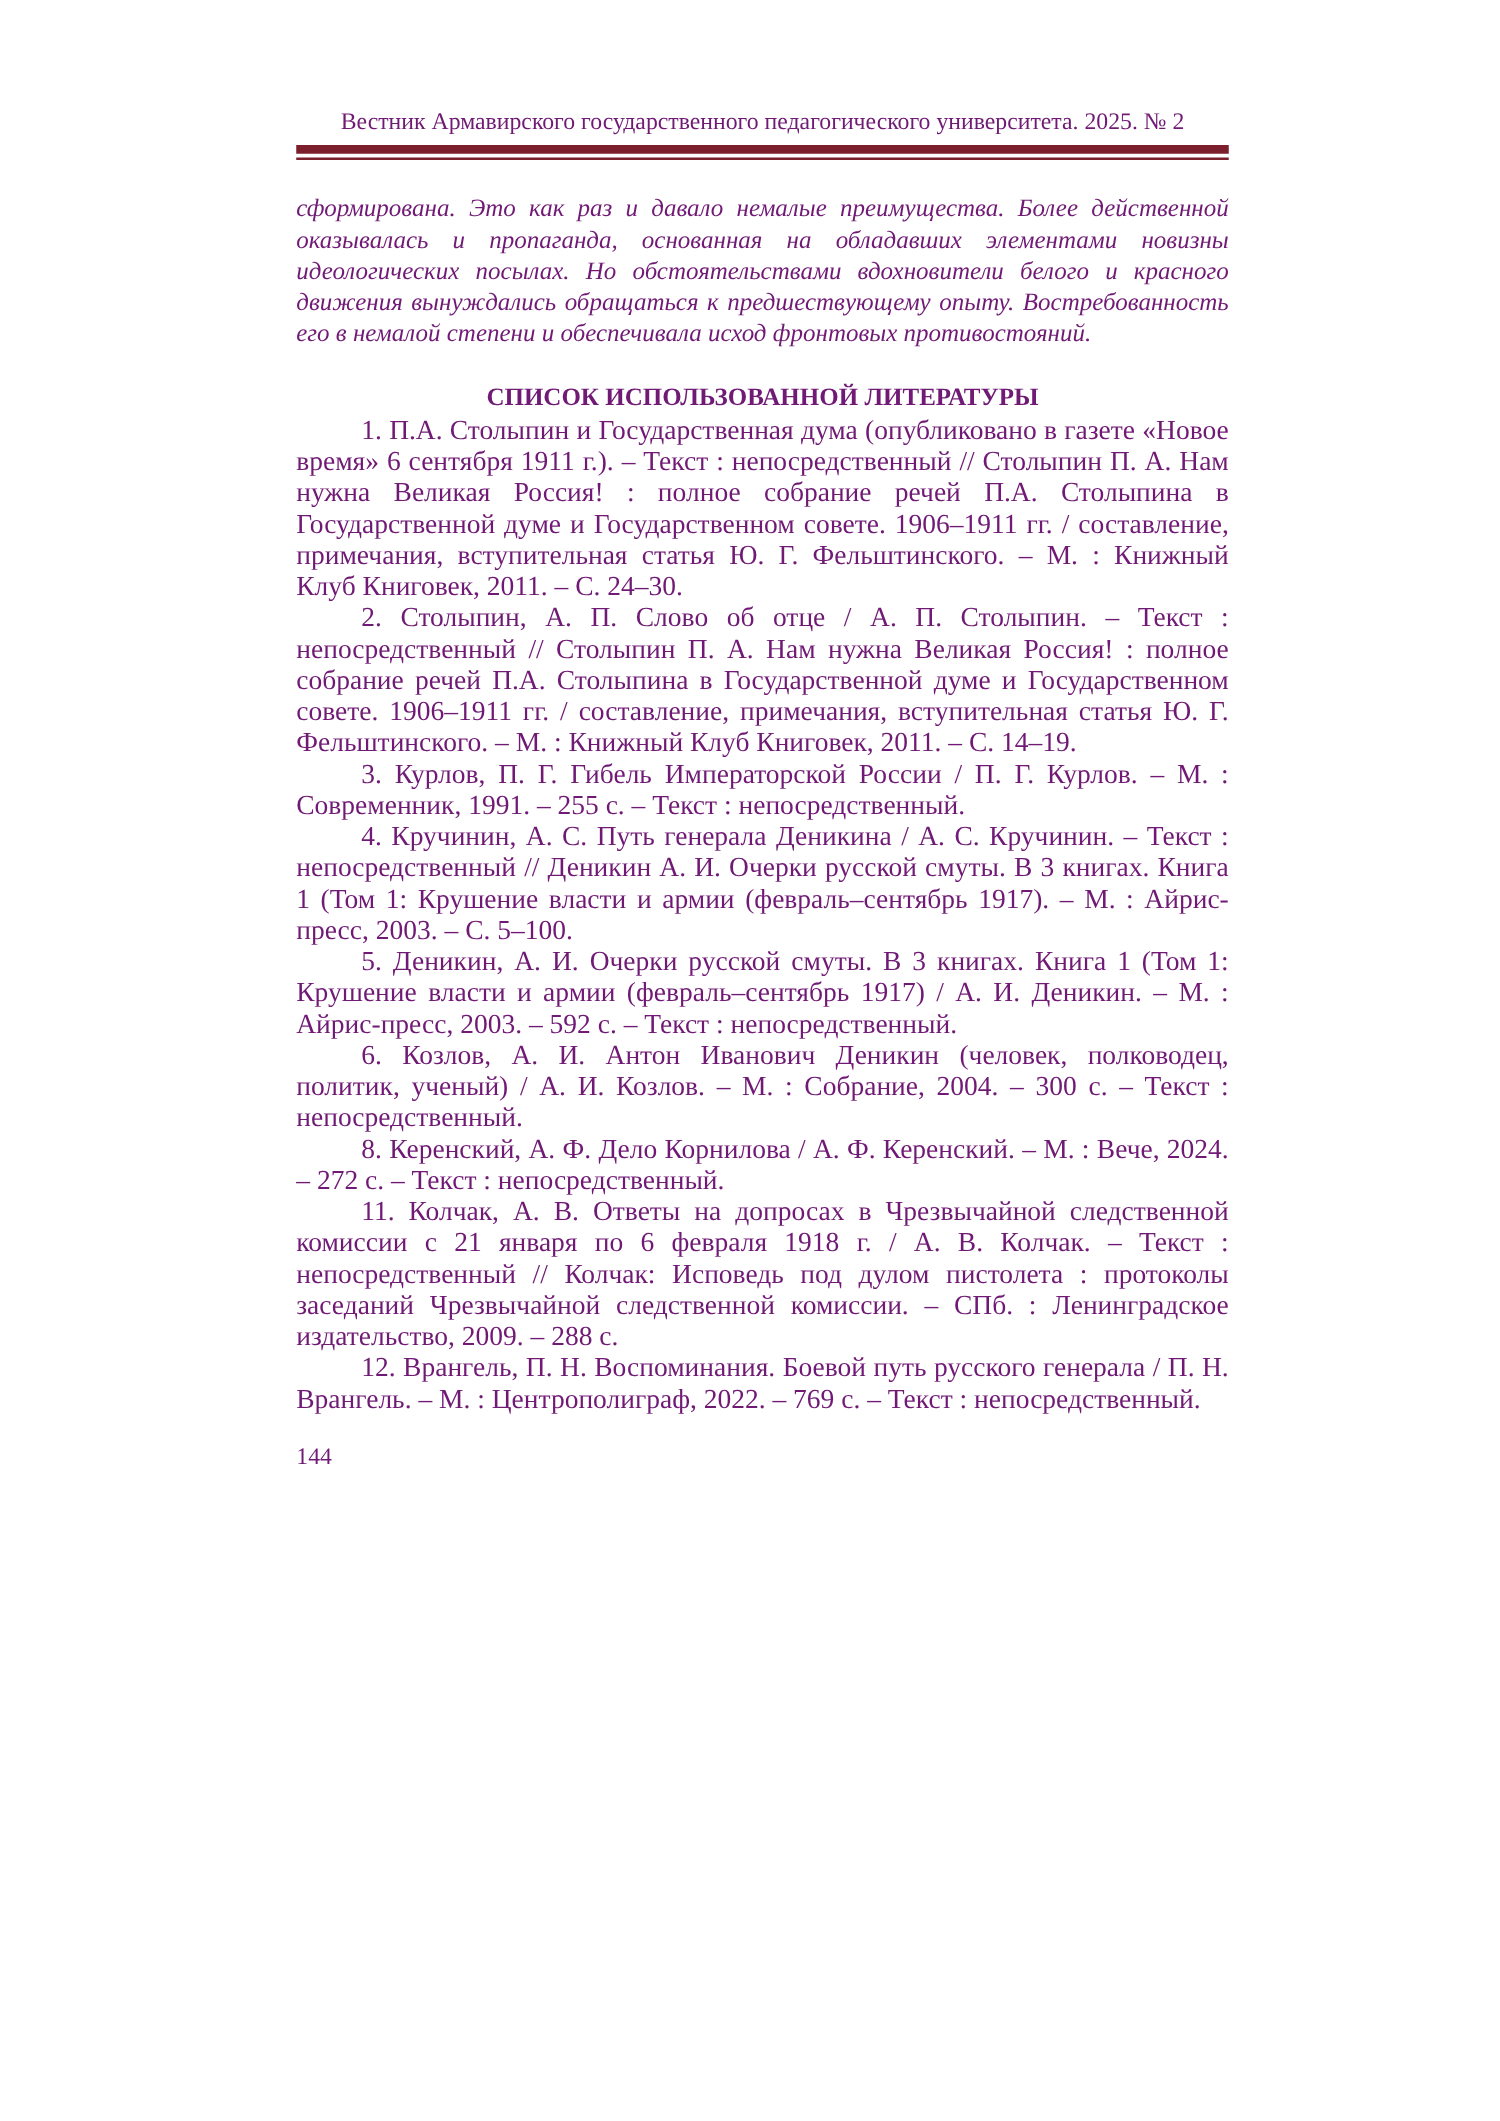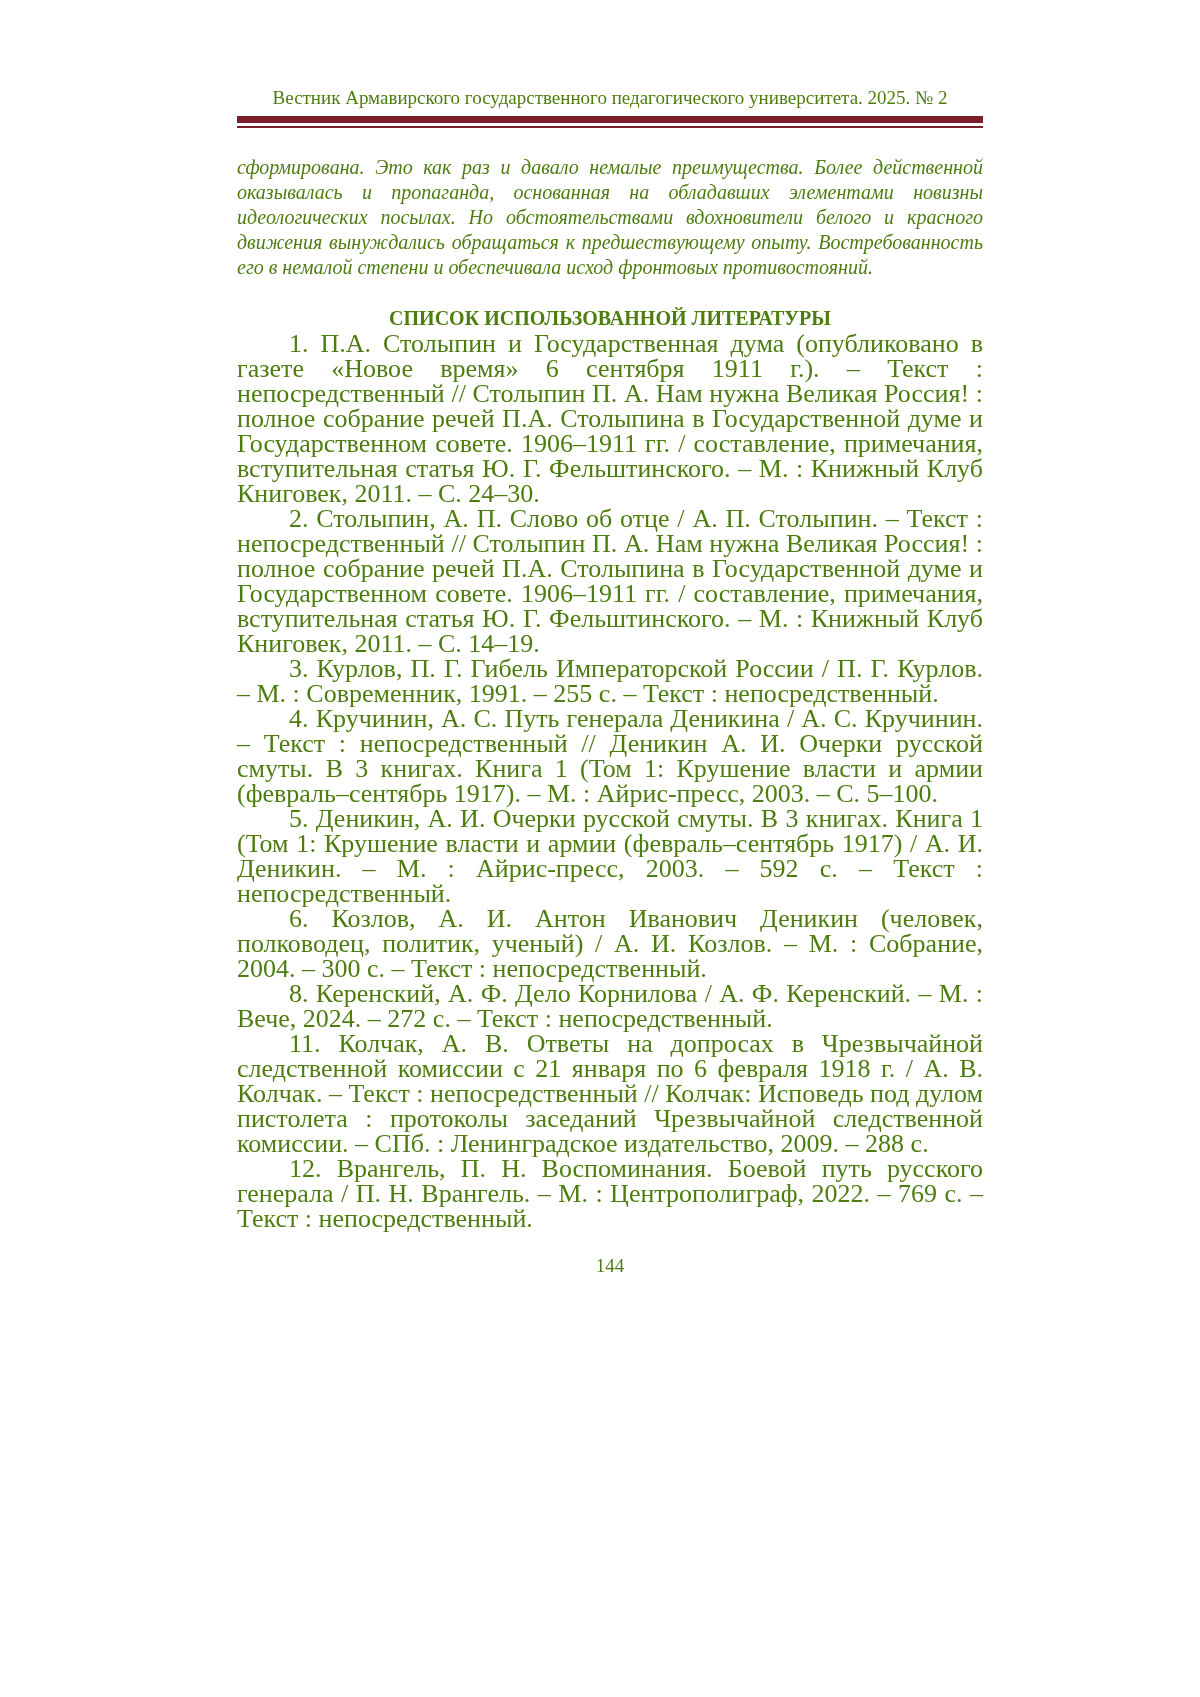"Вестник Армавирского государственного" .page { color: #4d7c0f -> #701a75 }
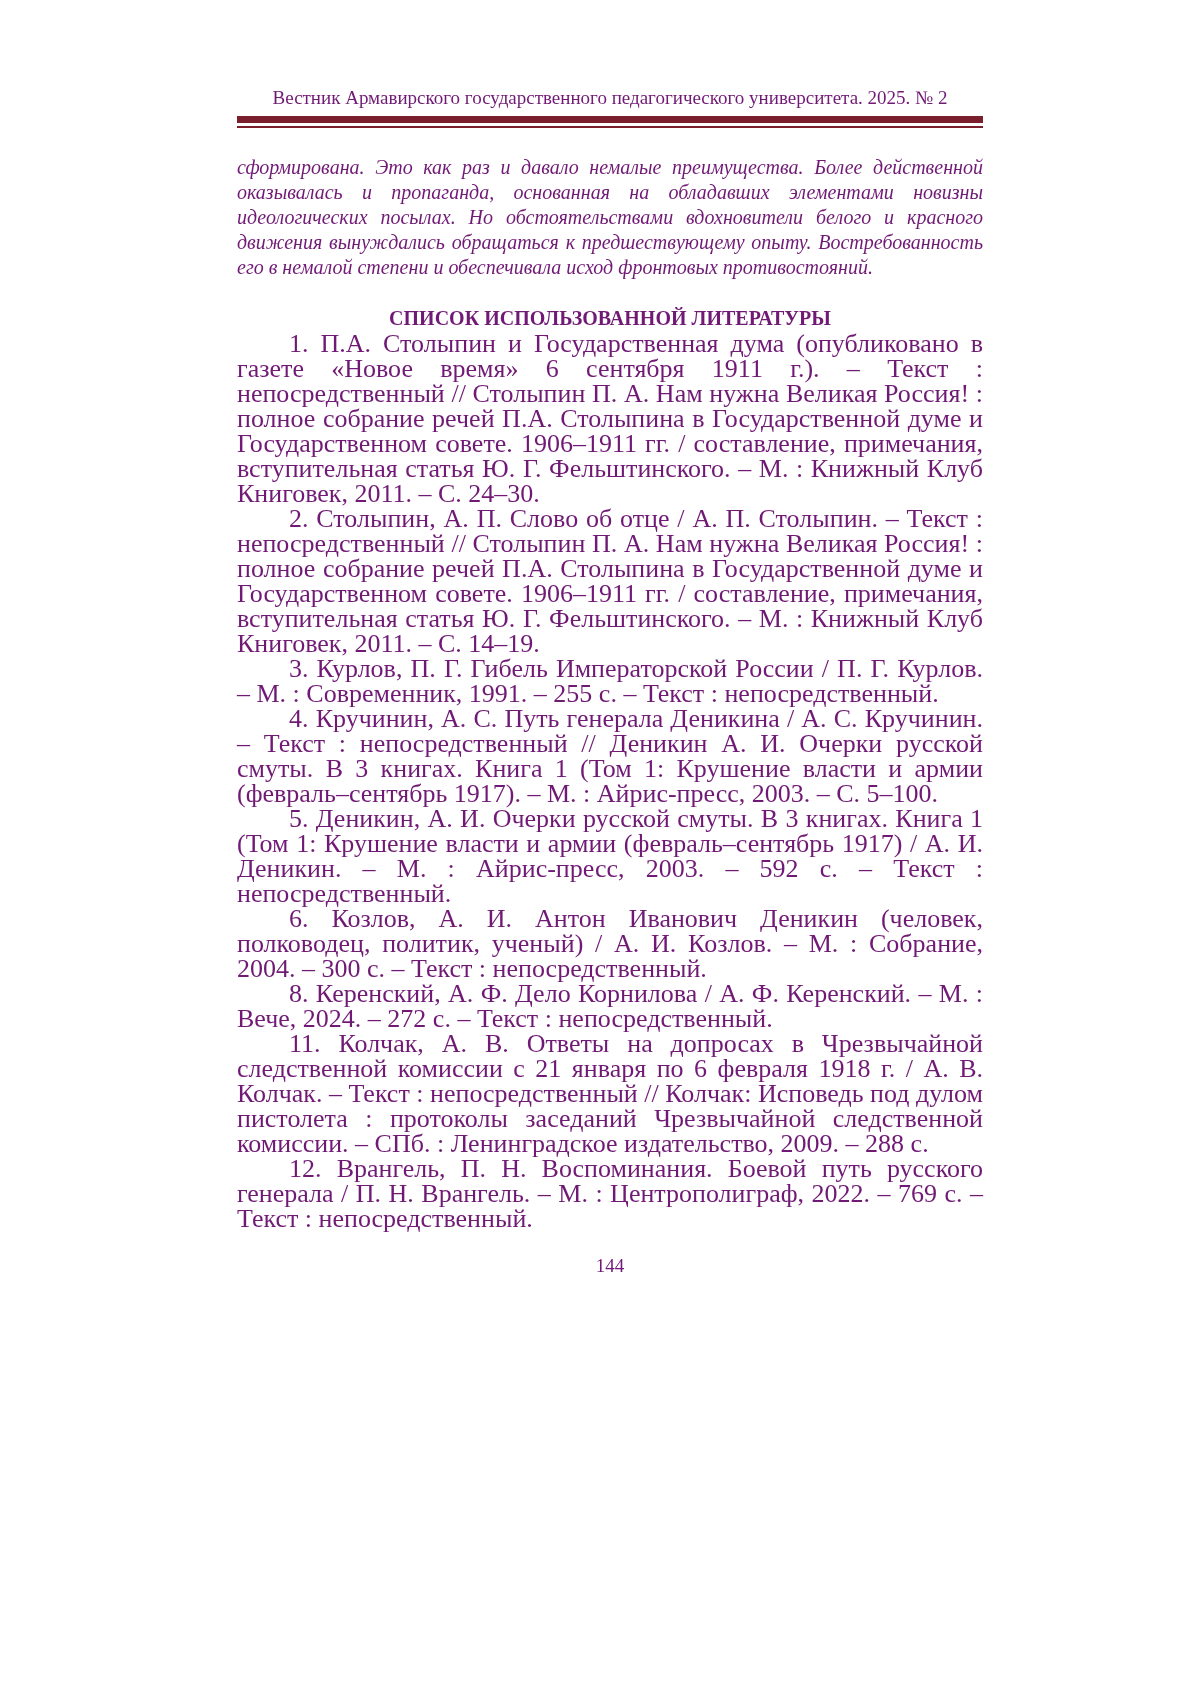"1. П.А. Столыпин и Государственная" .ref { font-size: 26px -> 22px }
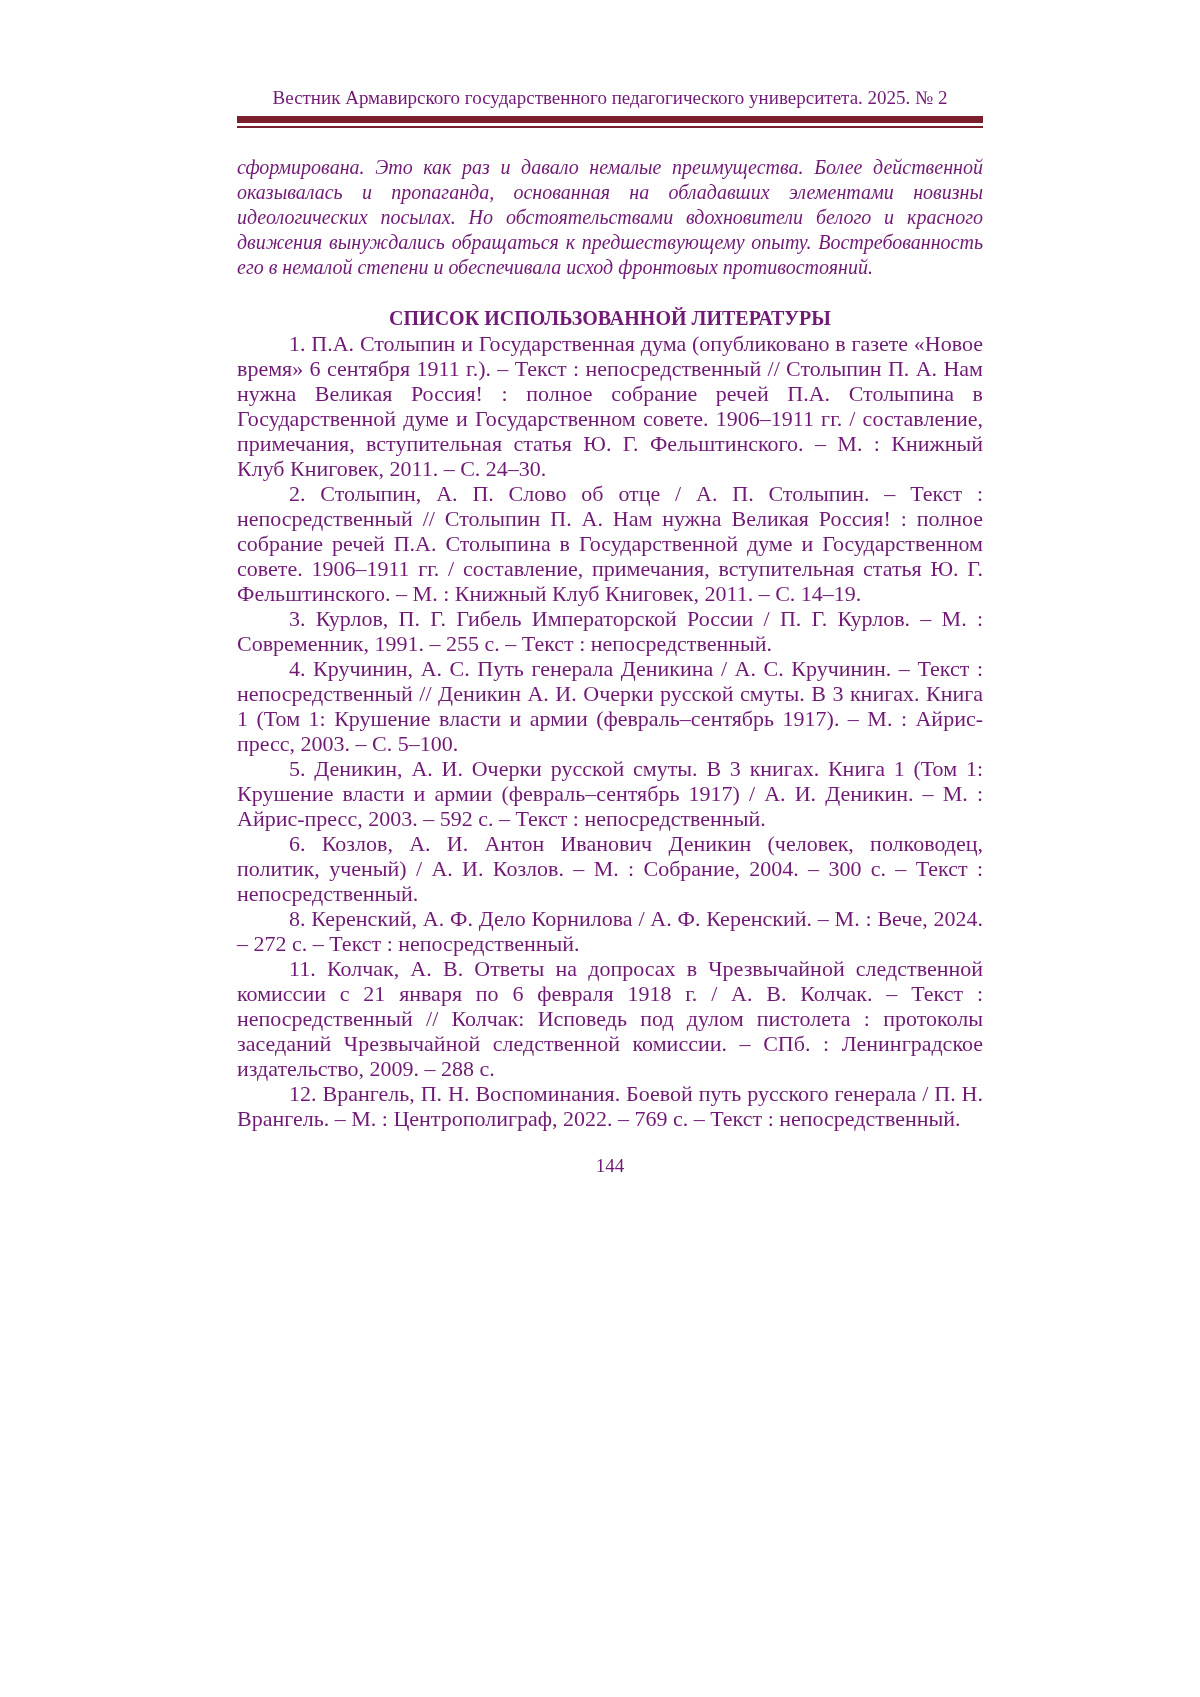"144" .page-number { text-align: center -> none }
